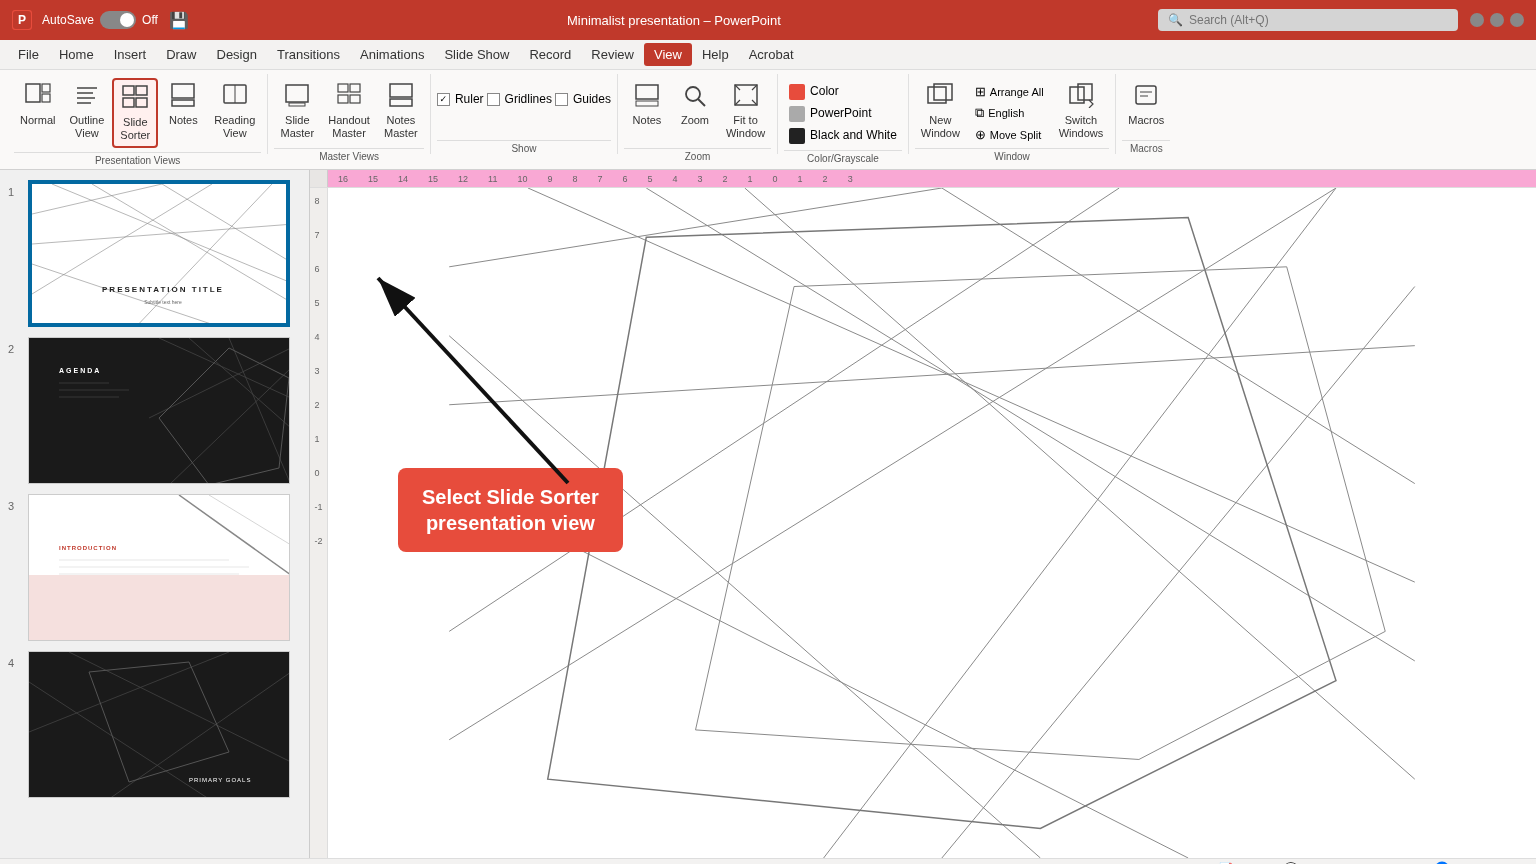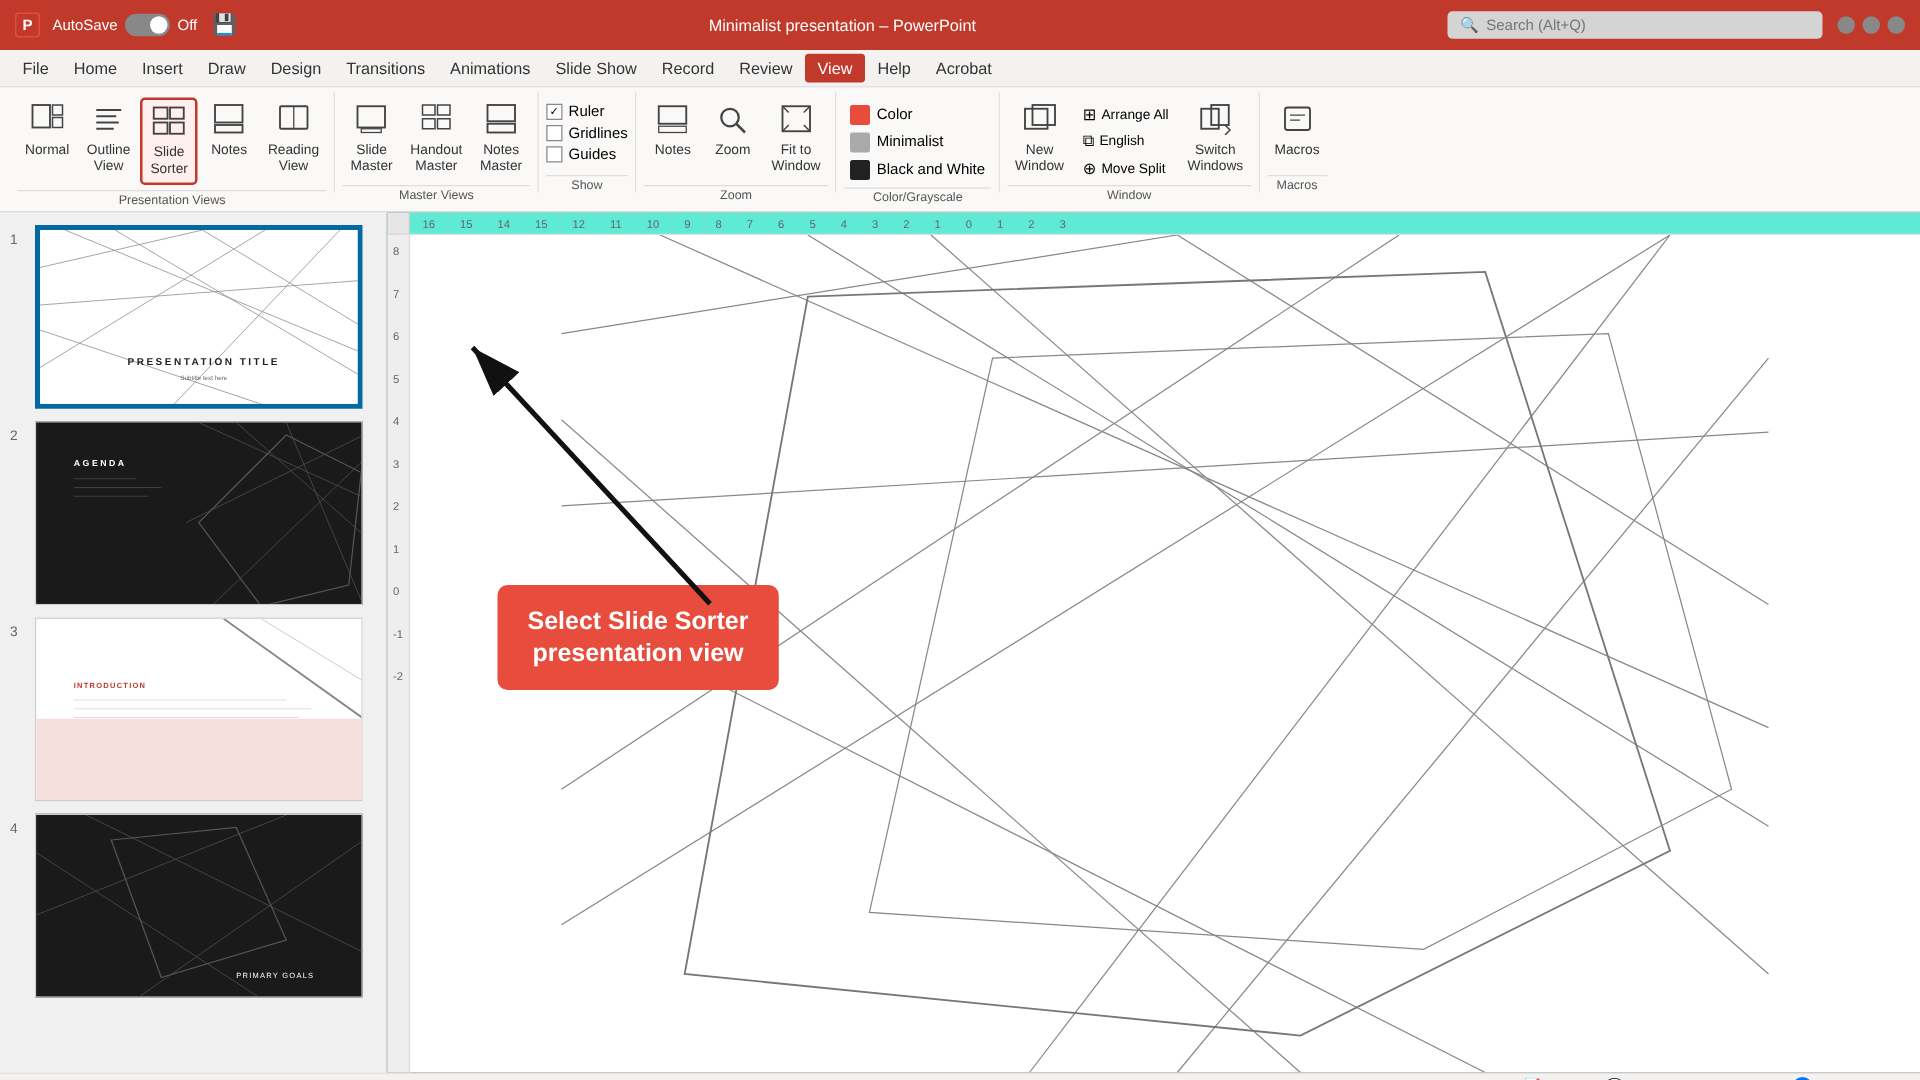"Ruler" .check-group { flex-direction: column -> row; margin-top: none -> 10px }
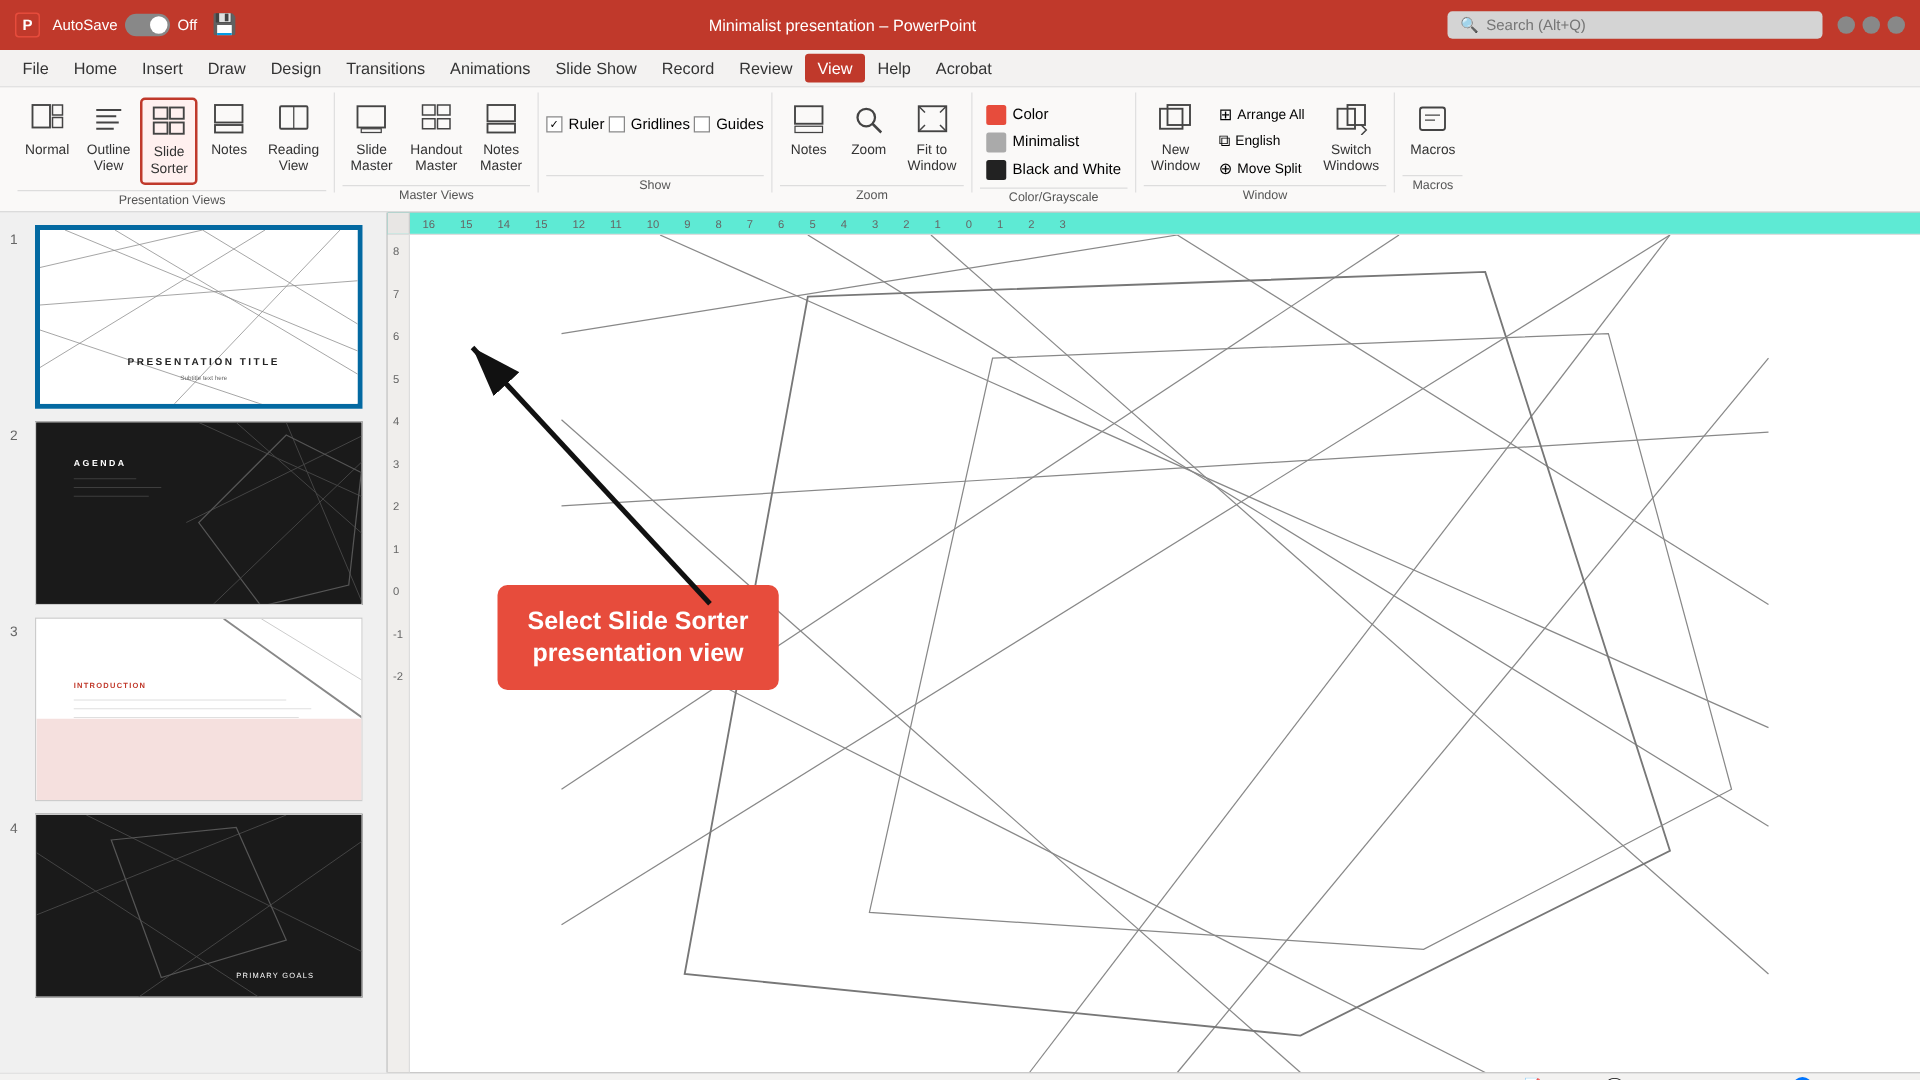"Minimalist" span { text: Minimalist -> PowerPoint }
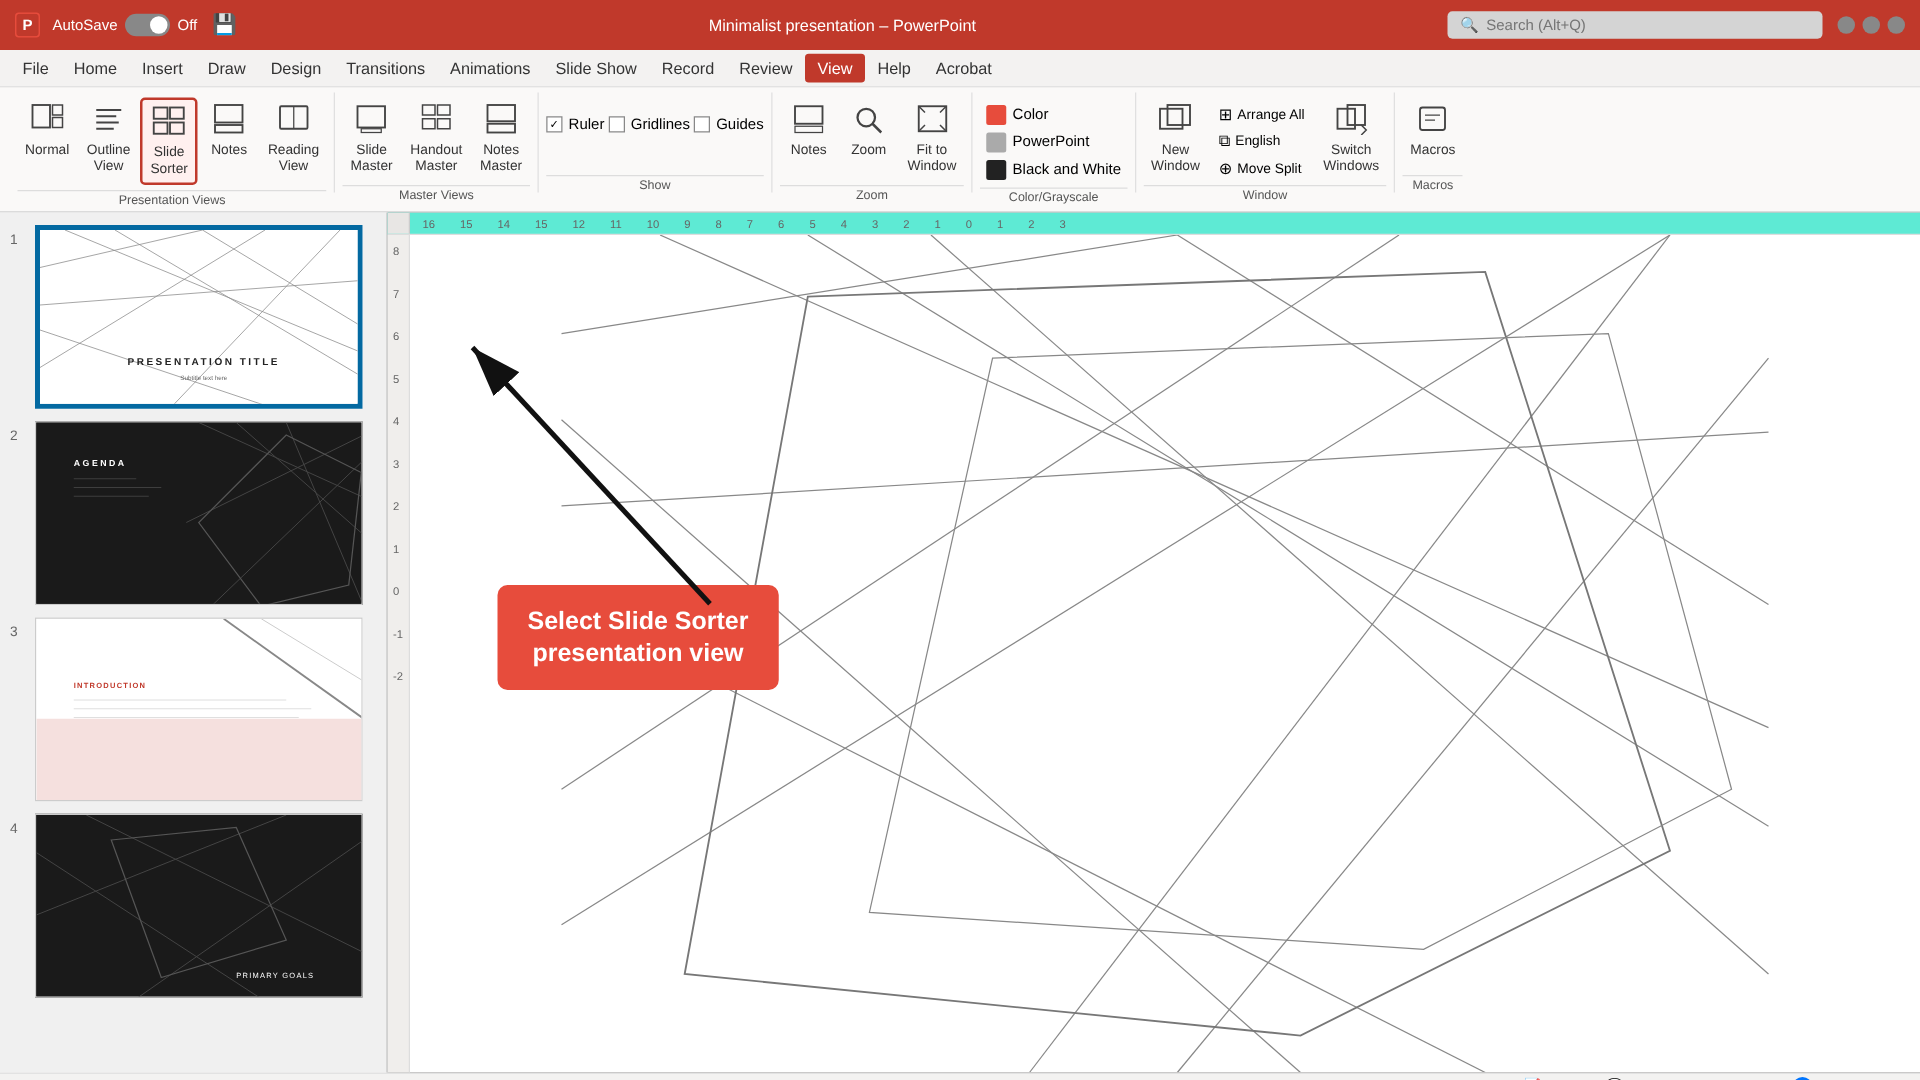"16" .ruler-h { background: #5eead4 -> #f9a8d4 }
